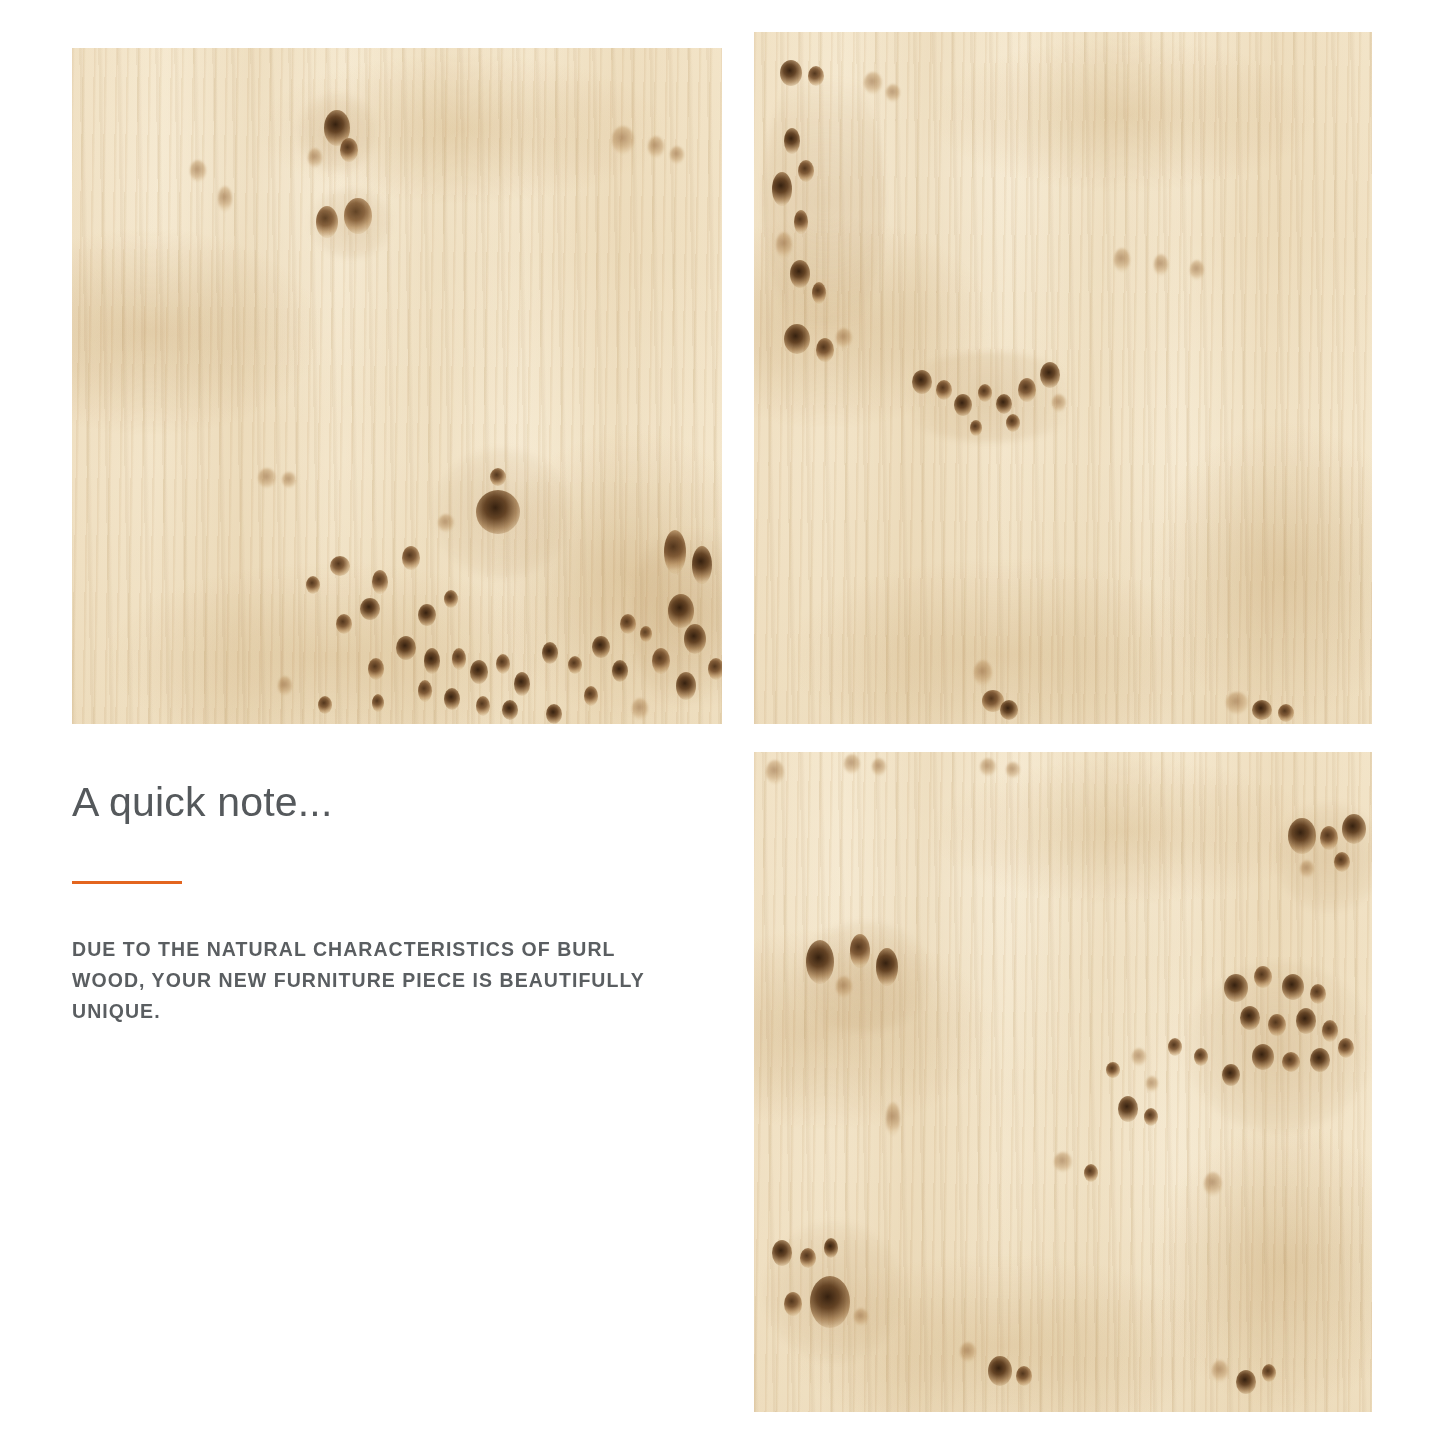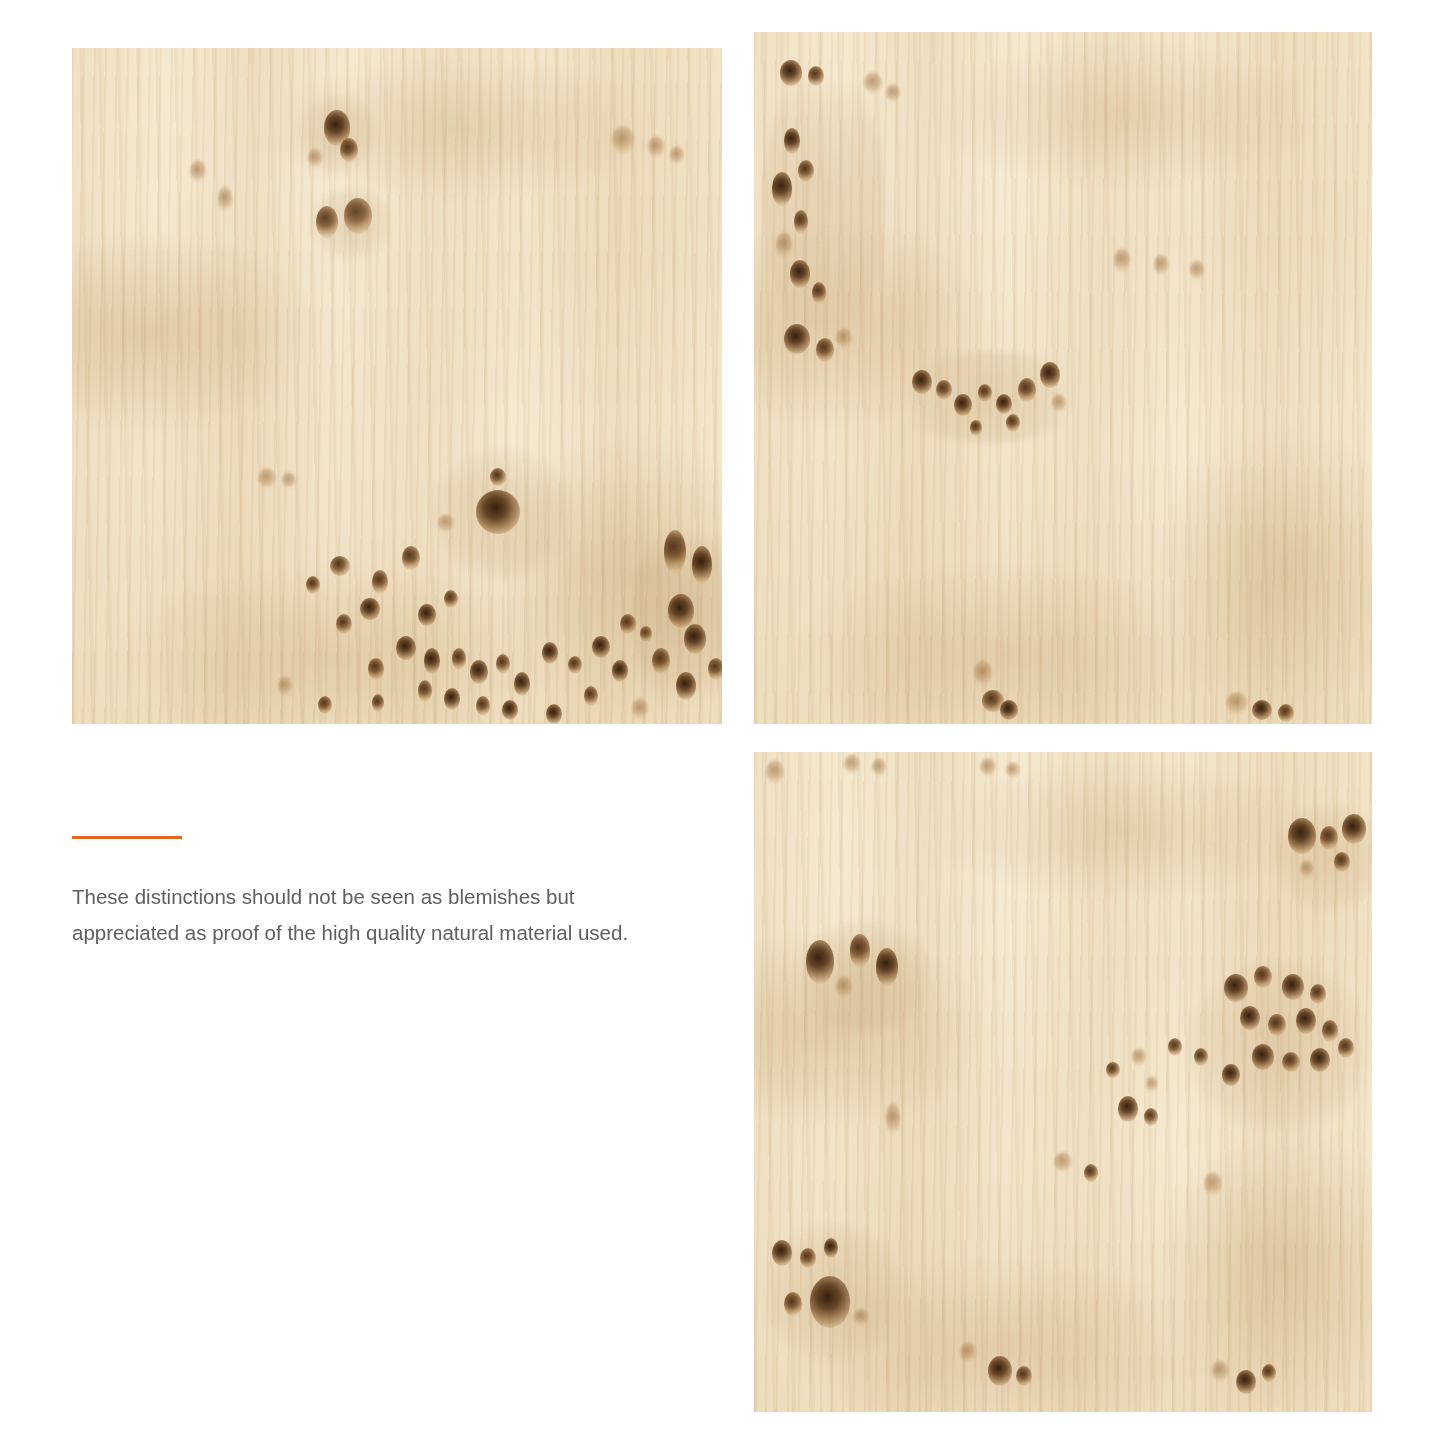"A quick note..." h1.note-title { html: none -> <h1>A quick note...</h1> }
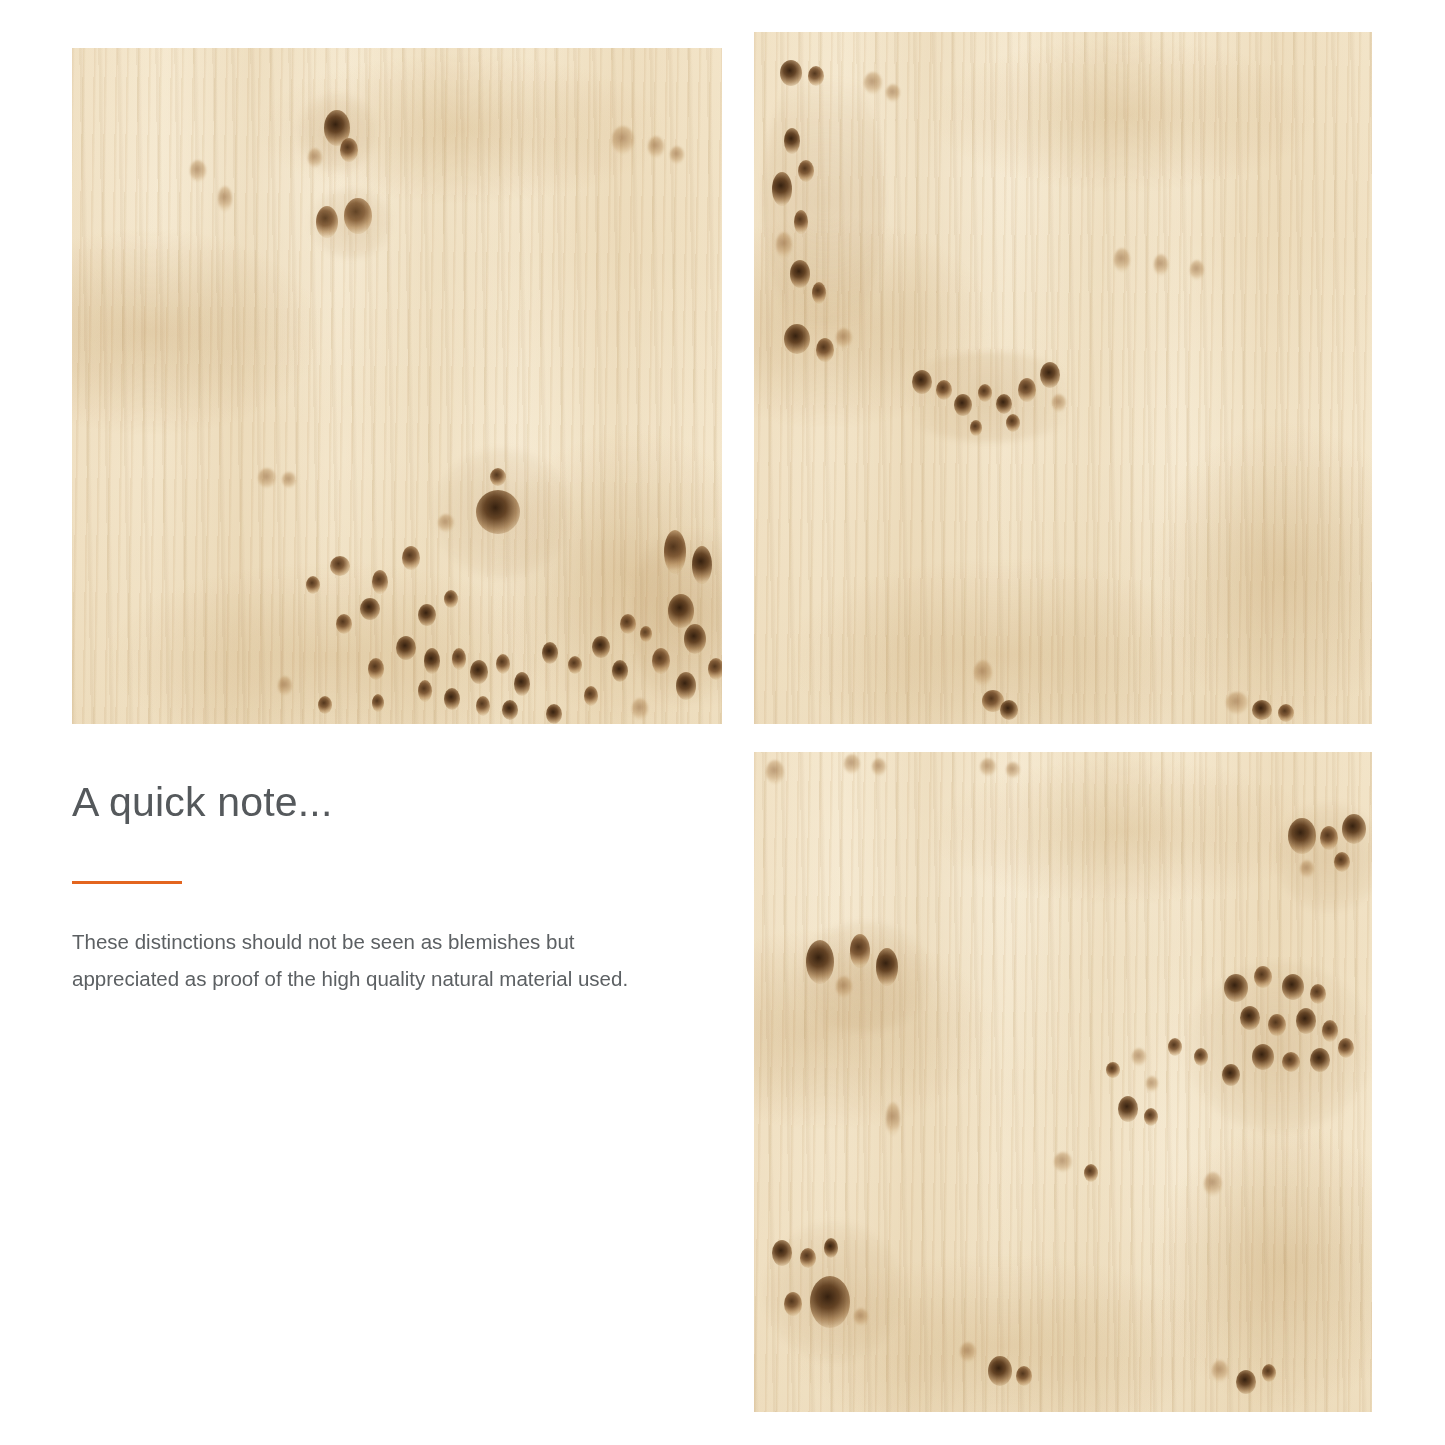"DUE TO THE NATURAL CHARACTERISTICS" p.note-lead { html: none -> <p>DUE TO THE NATURAL CHARACTERISTICS OF BURL WOOD, YOUR NEW FURNITURE PIECE IS BEAUTIFULLY UNIQUE.</p> }
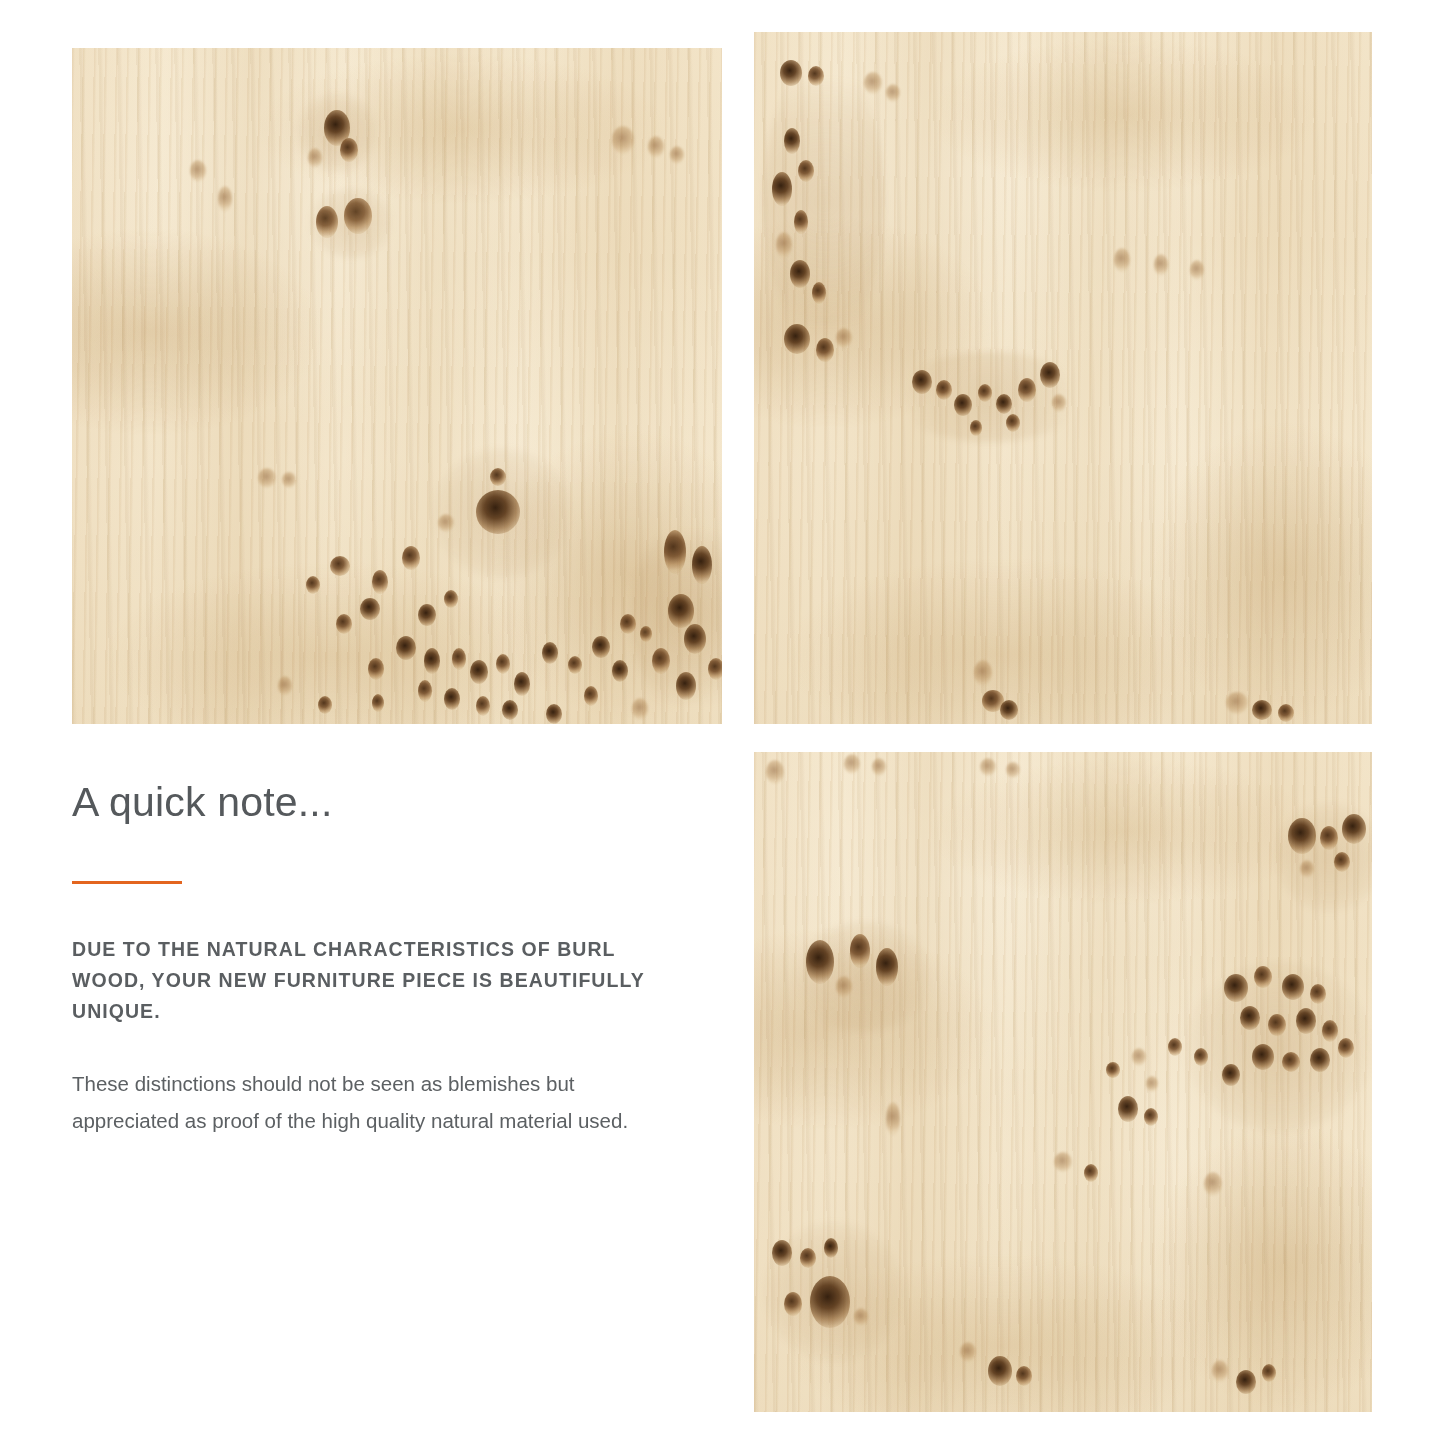"These distinctions should not be" p.note-para { html: <p>These distinctions should not be seen as blemishes but appreciated as proof of the high quality natural material used.</p> -> none }
